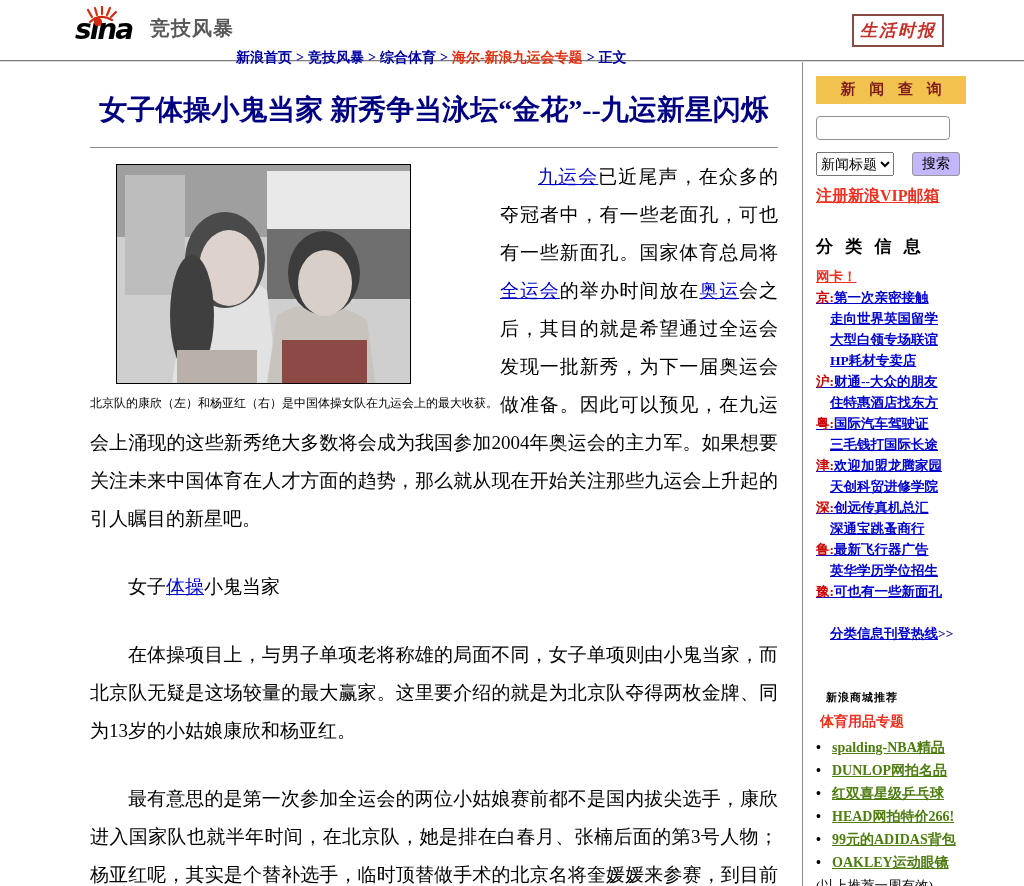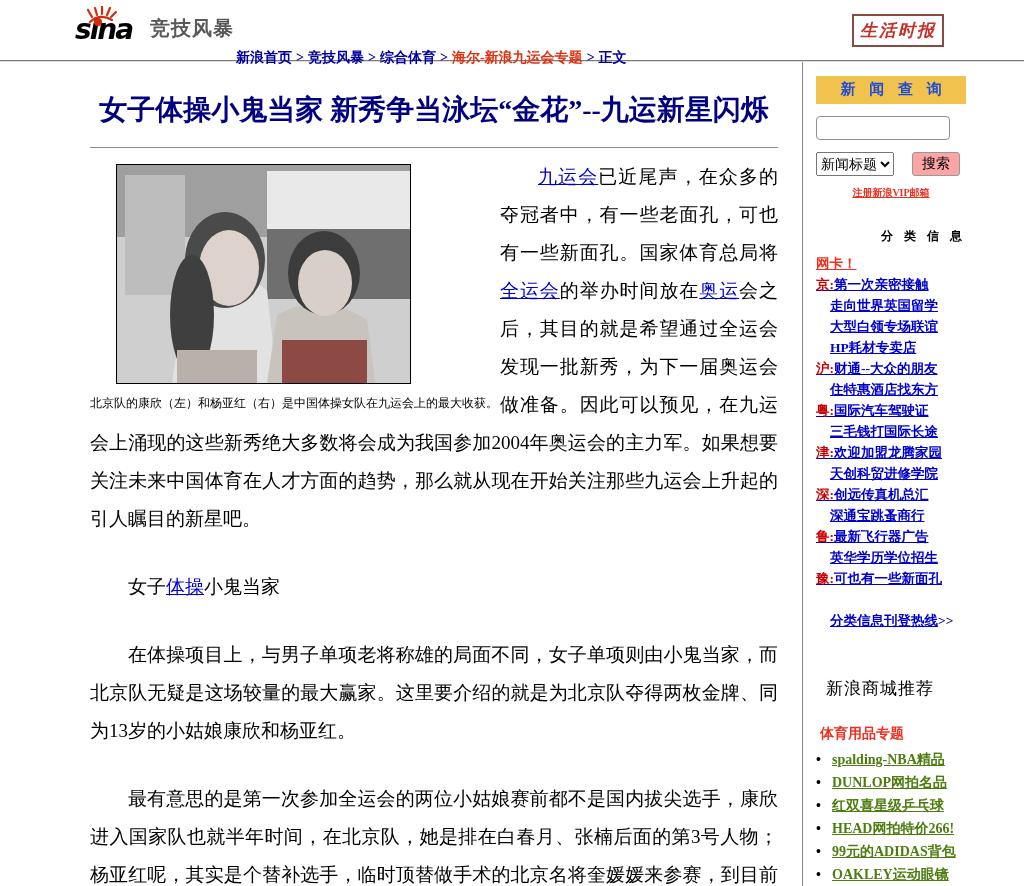"新 闻 查 询" .search-banner { color: #1d4ed8 -> #7f1d1d }
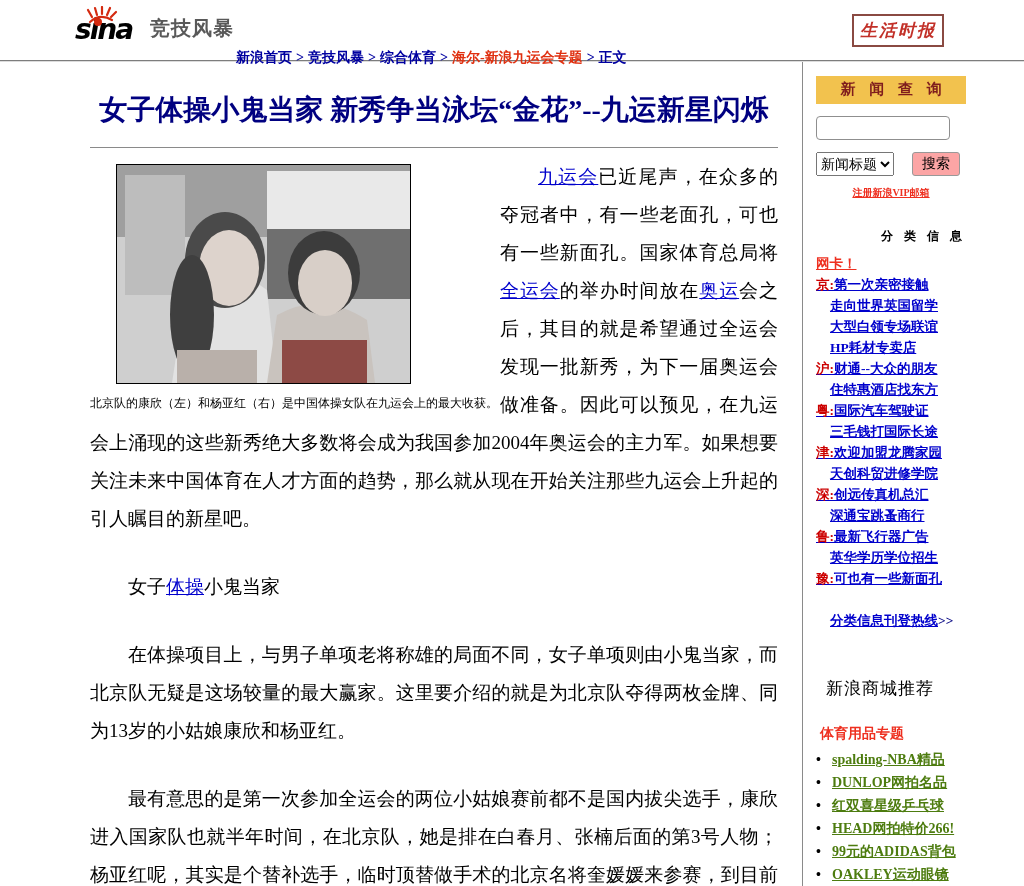"搜索" .search-btn { background: #fca5a5 -> #c4b5fd }
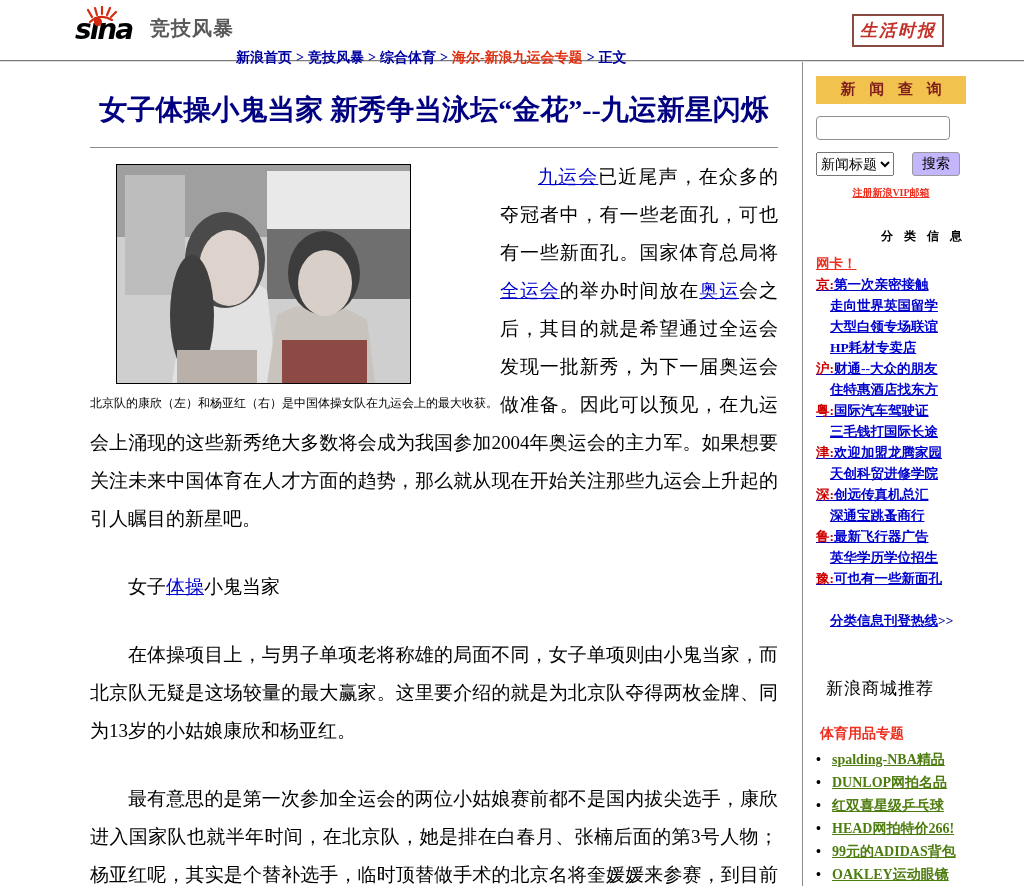"注册新浪VIP邮箱" .vip-link { font-size: 10px -> 16px; text-align: center -> none }
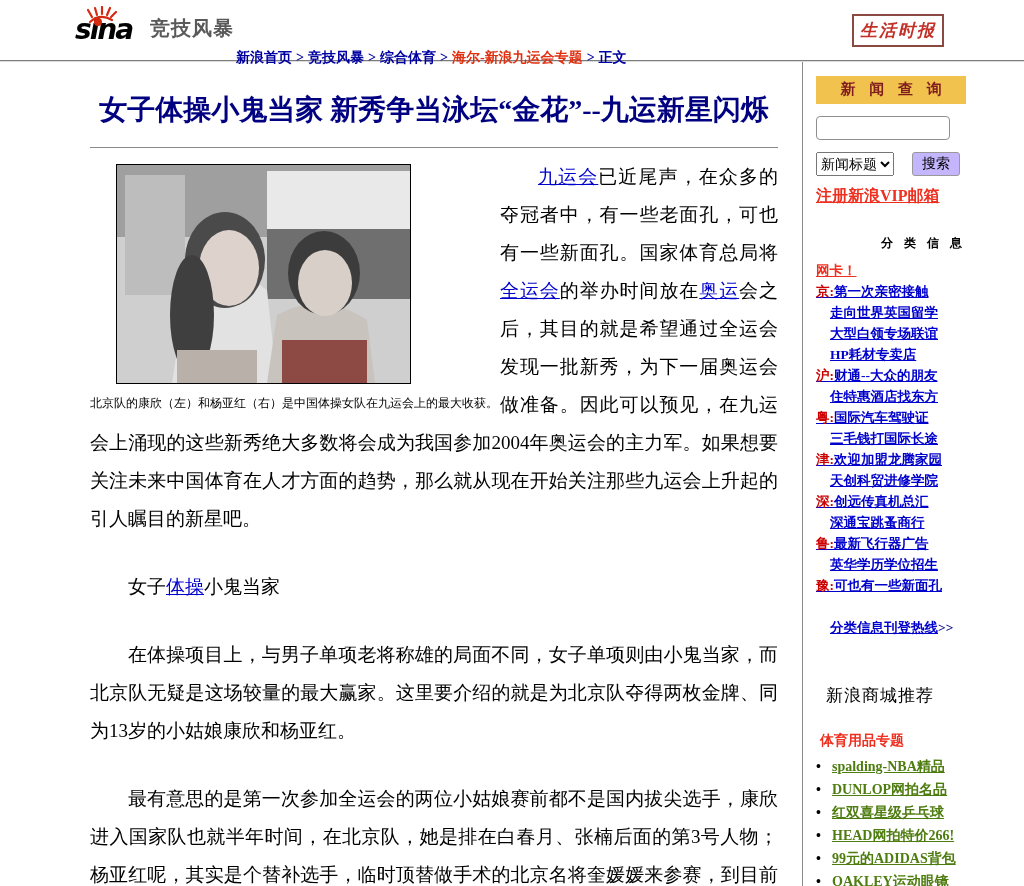"分 类 信 息" .side-heading { font-size: 12px -> 17px; text-align: right -> left }
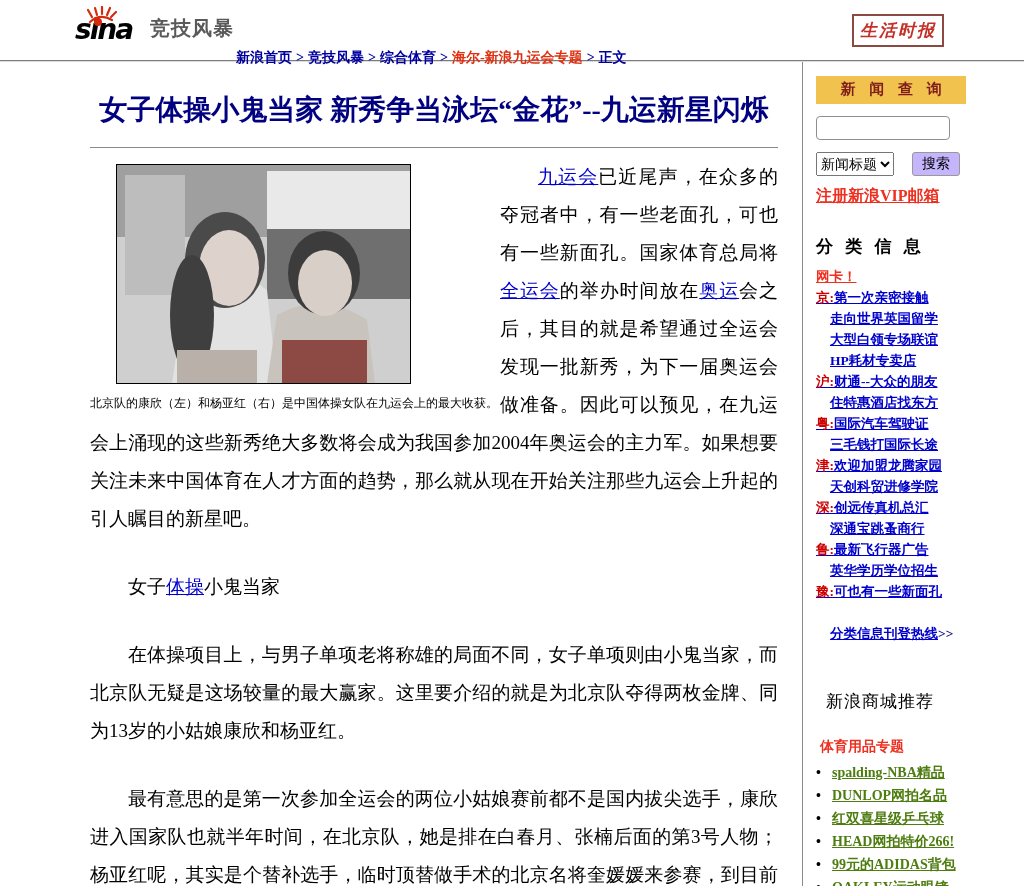"新浪商城推荐" .mall-heading { font-size: 17px -> 11px; font-weight: normal -> bold; margin-bottom: 25px -> 8px }
